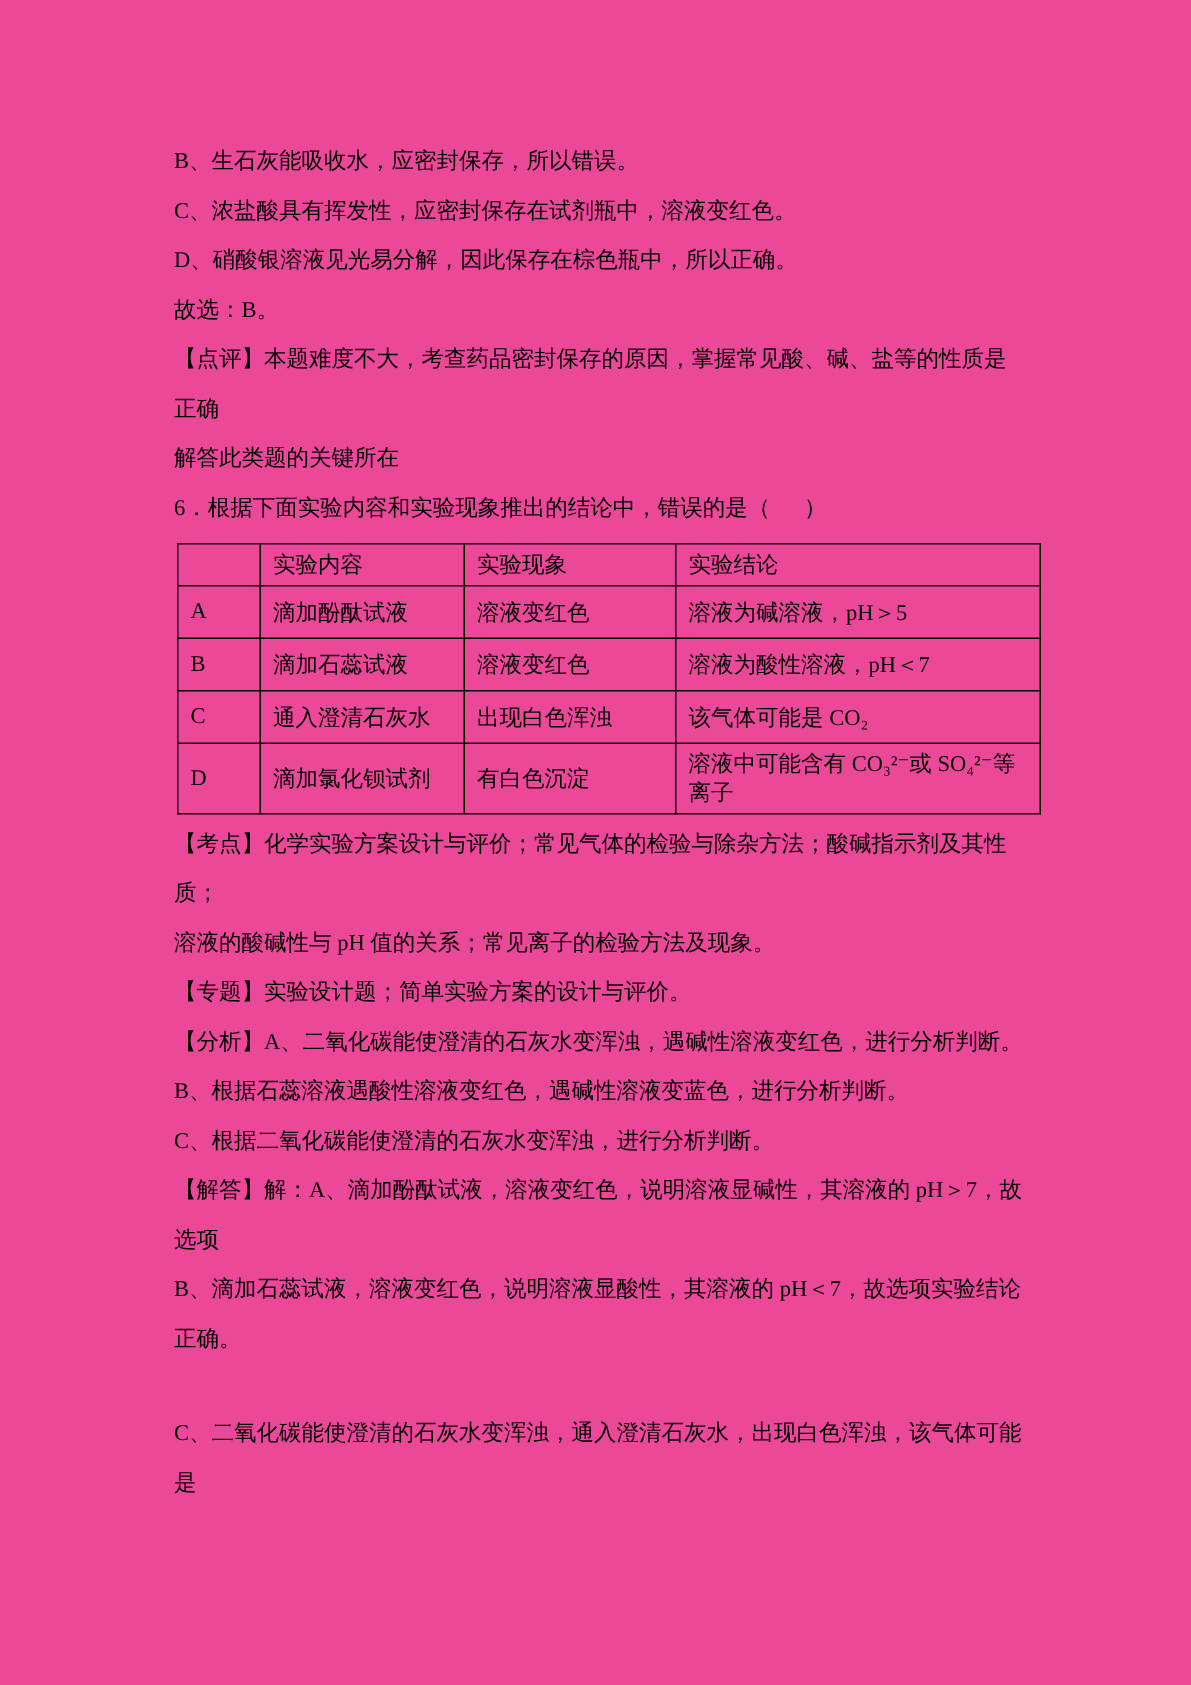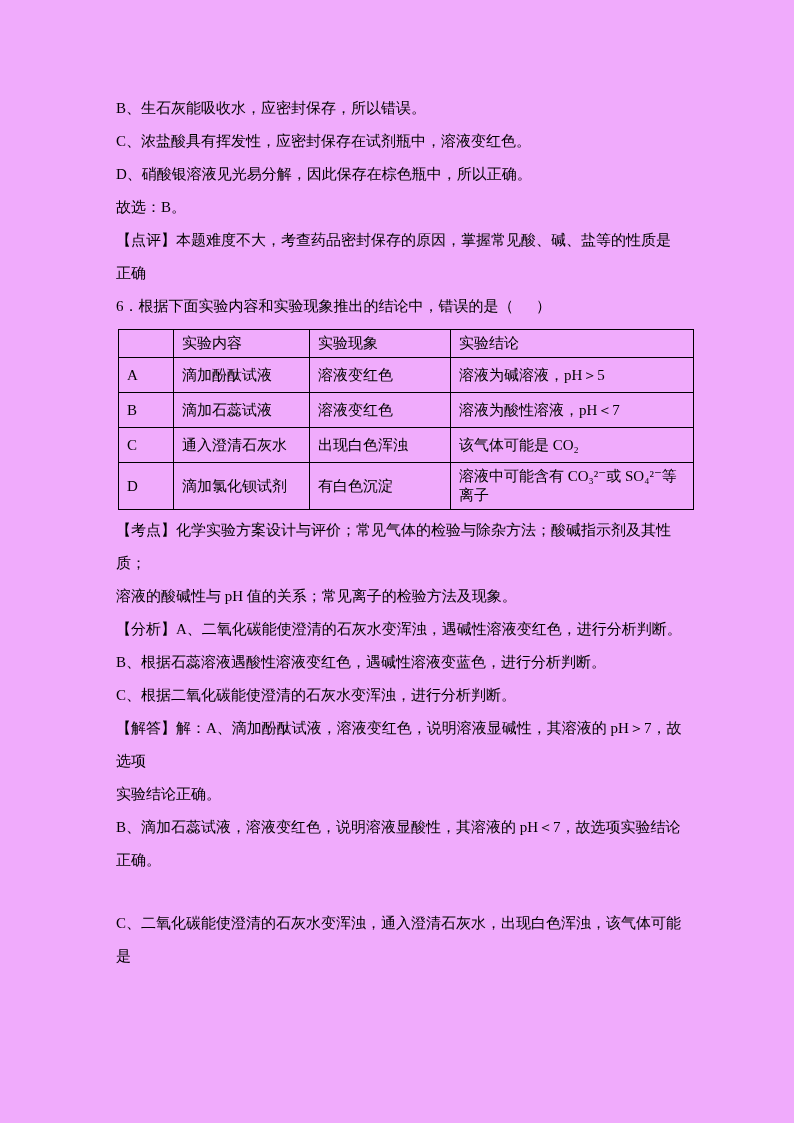"B、生石灰能吸收水，应密封保存，所以错误。" .page { background: #f0abfc -> #ec4899 }
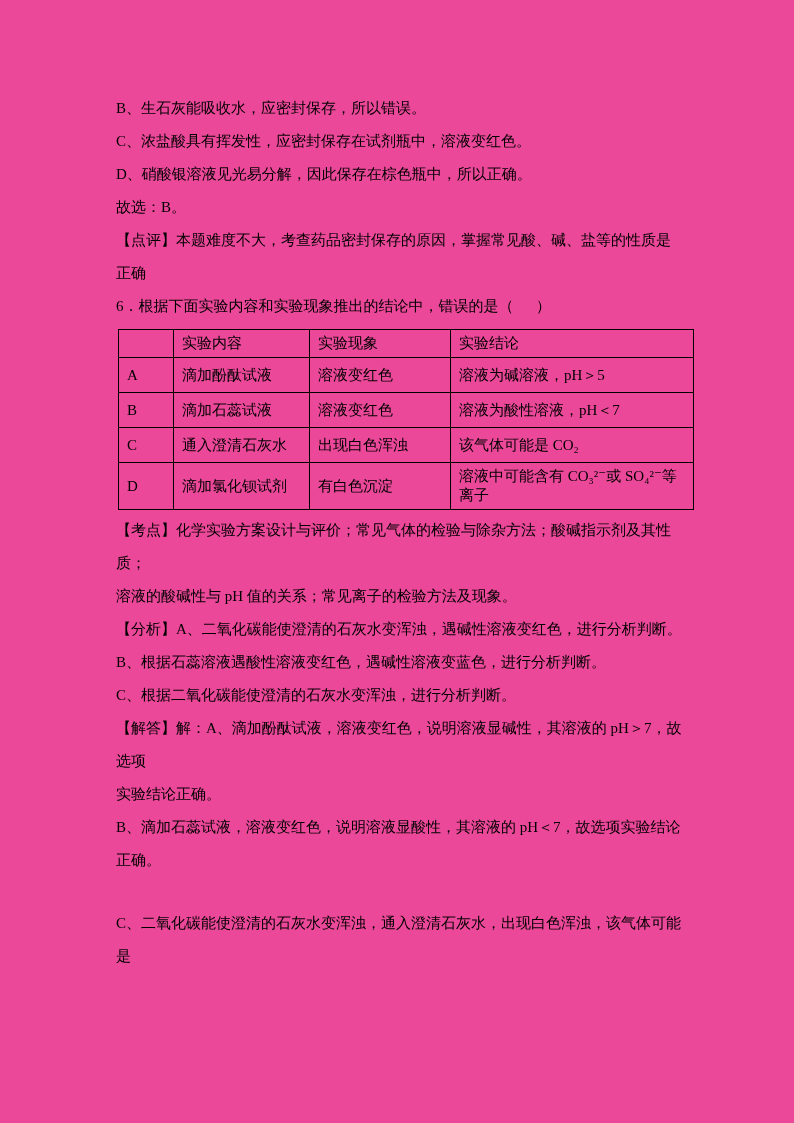"解答此类题的关键所在" div.line { html: none -> <div>解答此类题的关键所在</div> }
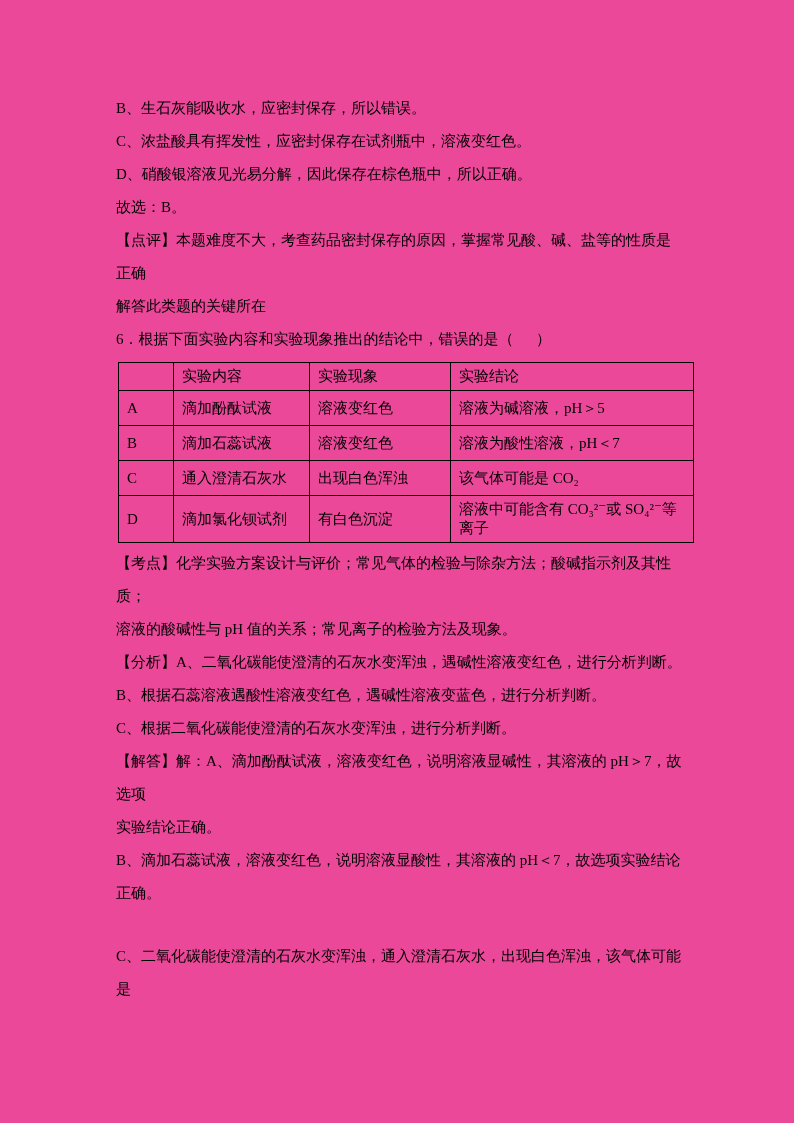"【专题】实验设计题；简单实验方案的设计与评价。" div.line { html: none -> <div>【专题】实验设计题；简单实验方案的设计与评价。</div> }
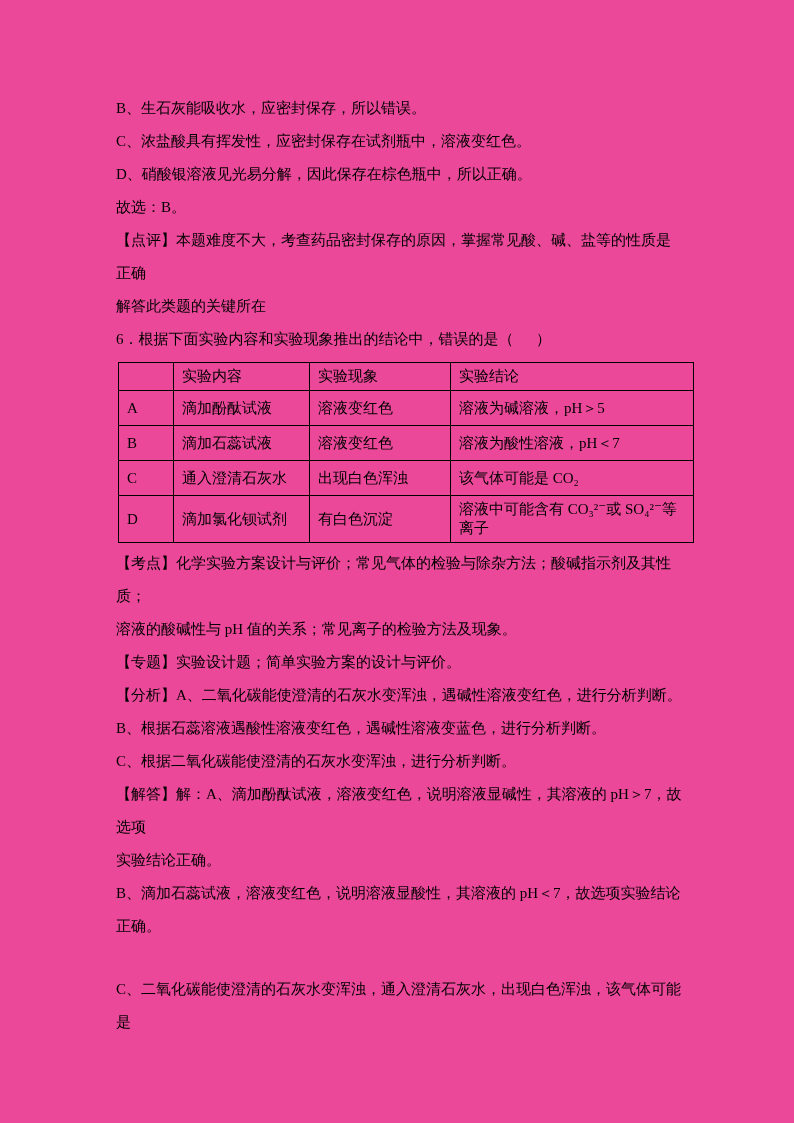"实验结论正确。" div.line { html: <div>实验结论正确。</div> -> none }
